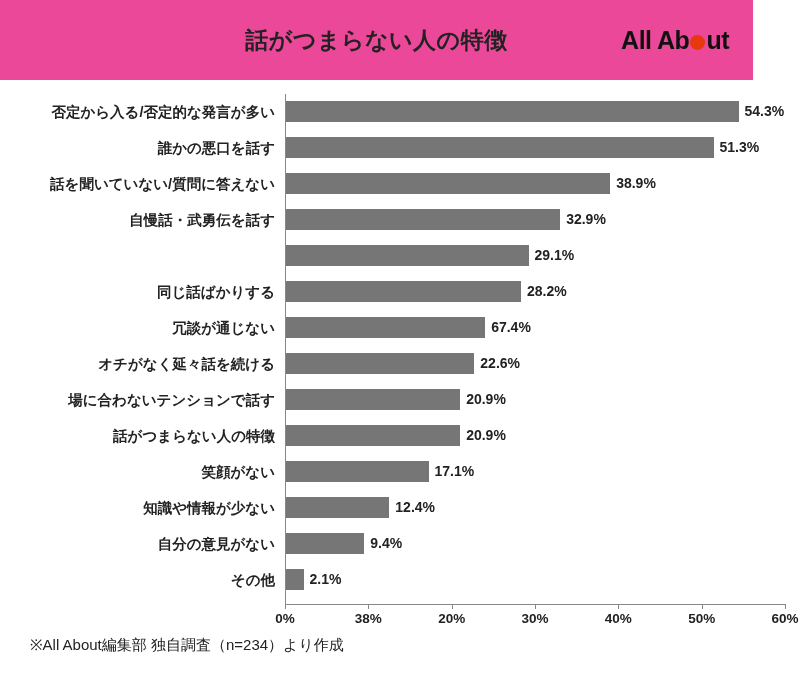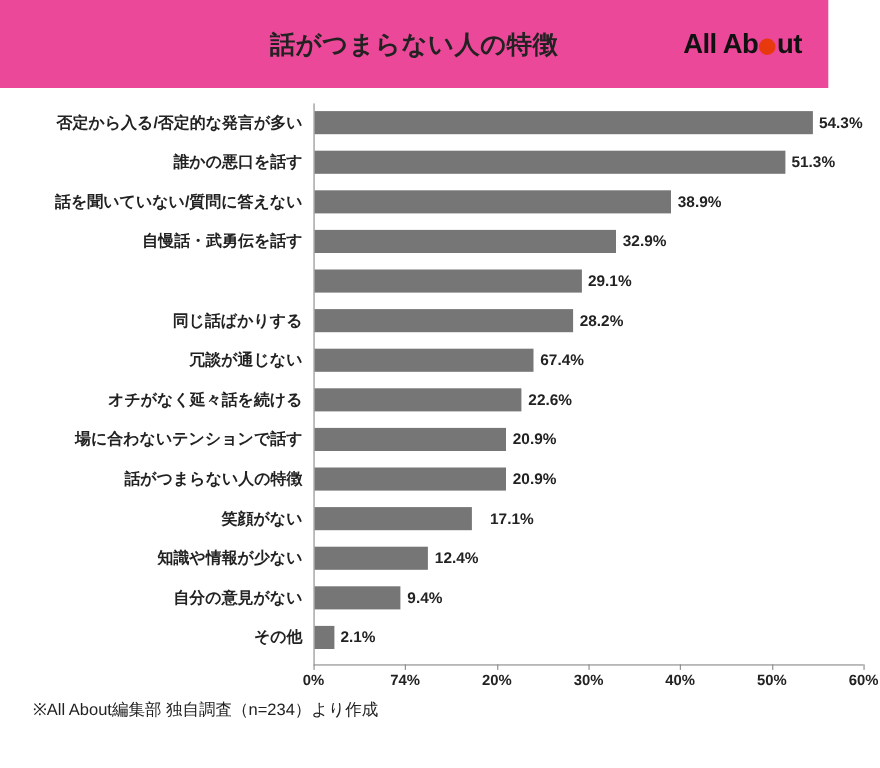"17.1%" div.bar-value { margin-left: 11px -> none }
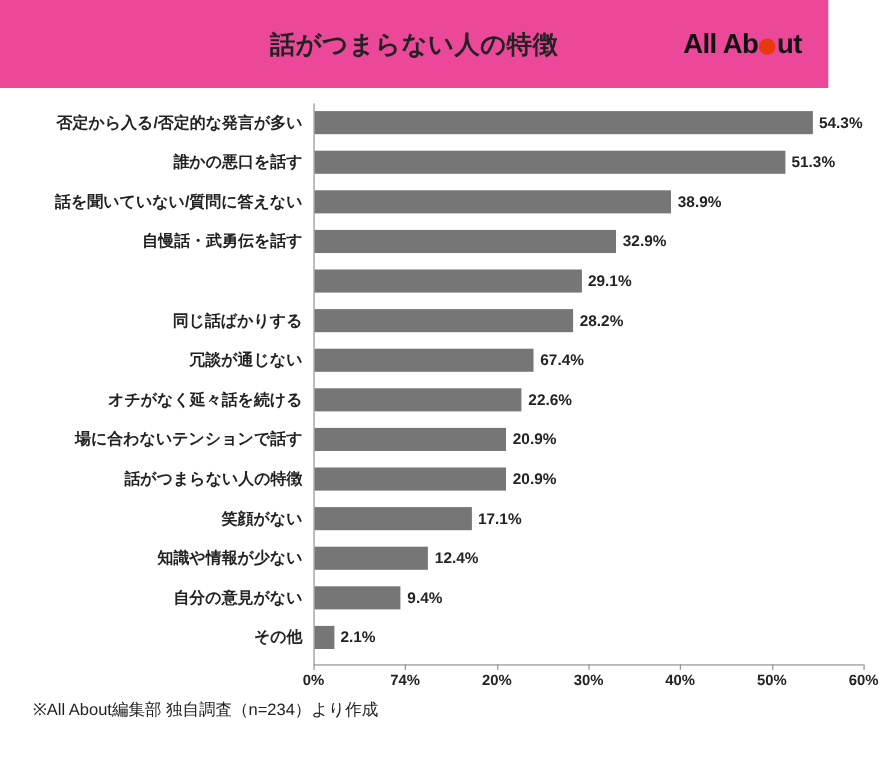"74%" div.xlabel { text: 74% -> 38% }
